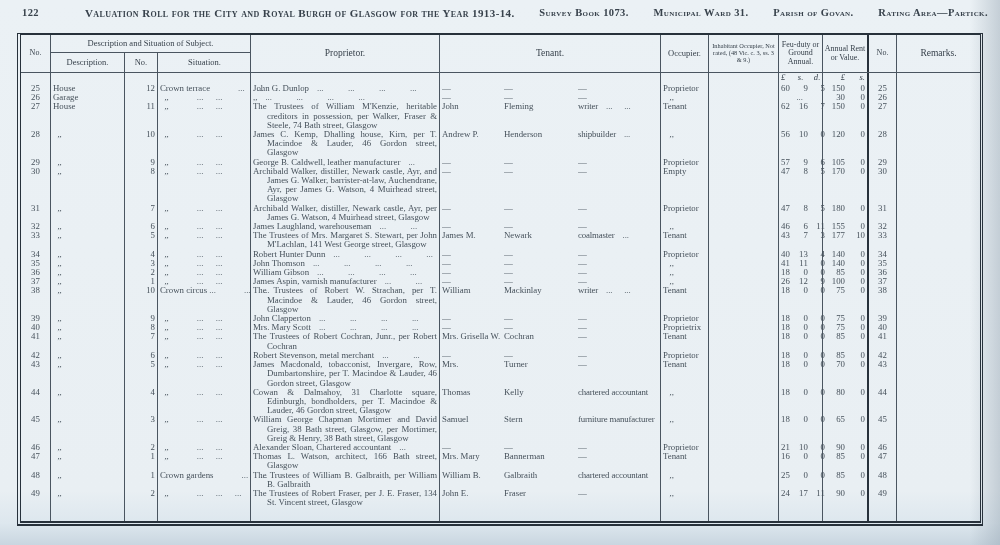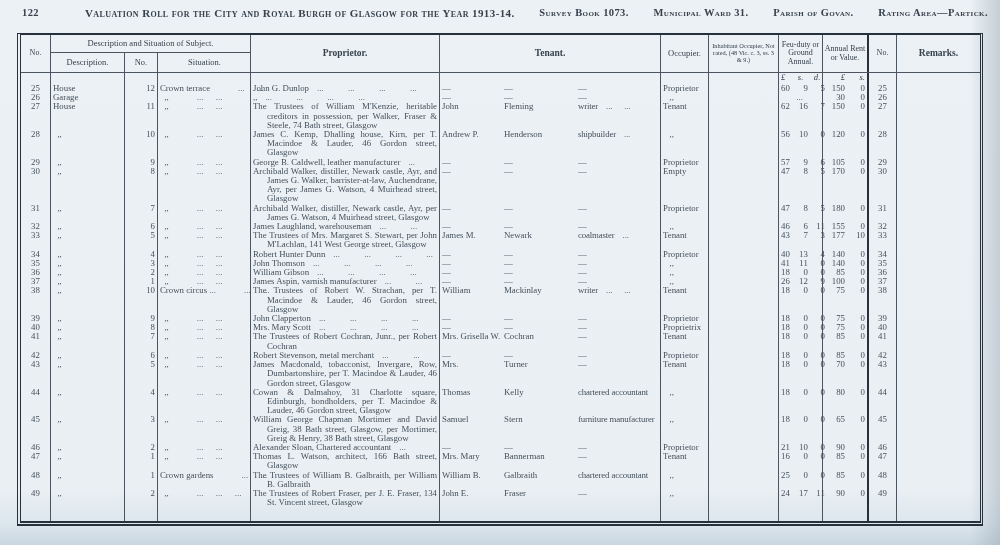"Proprietor." .th-big { font-weight: bold -> none }
